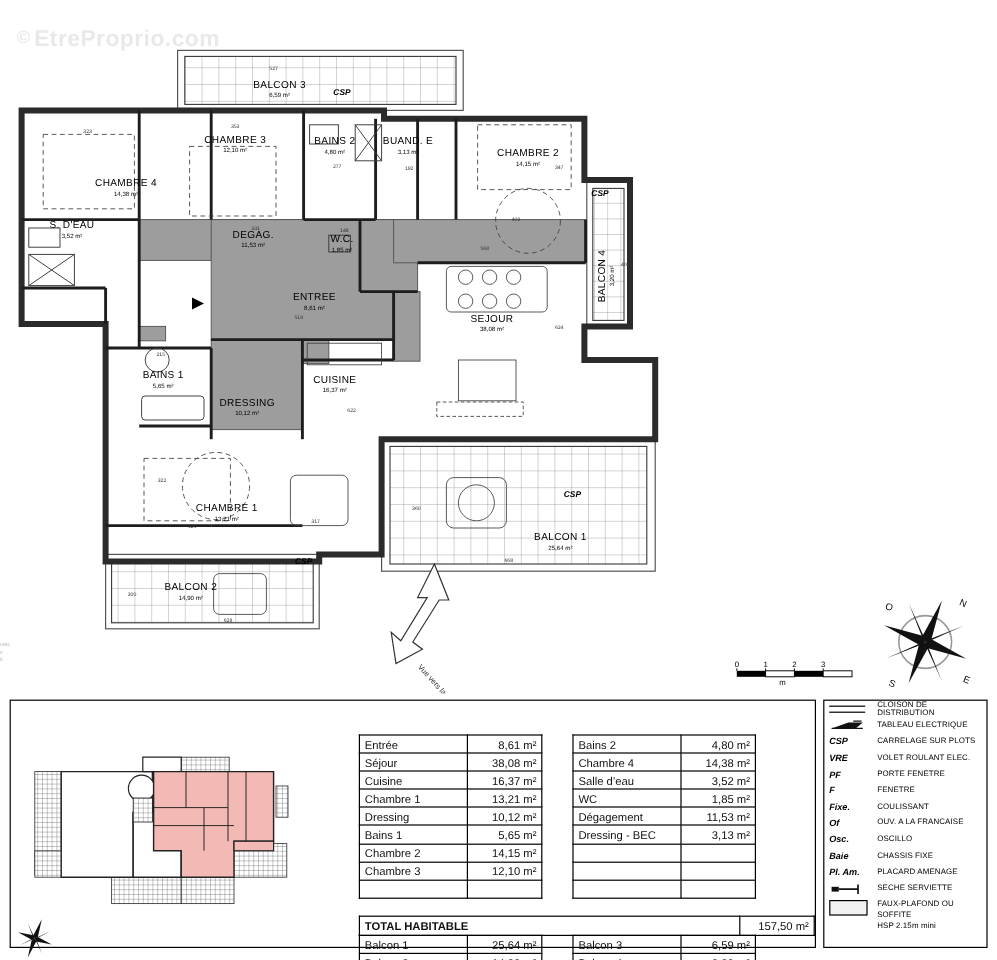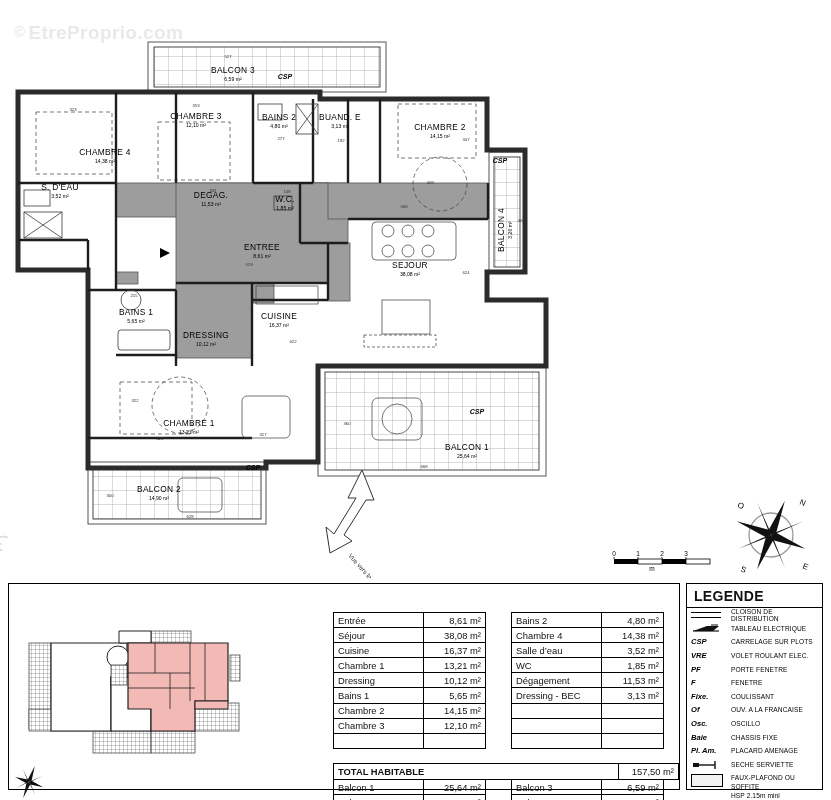"LEGENDE" h2 { html: <h2>LEGENDE</h2> -> none }
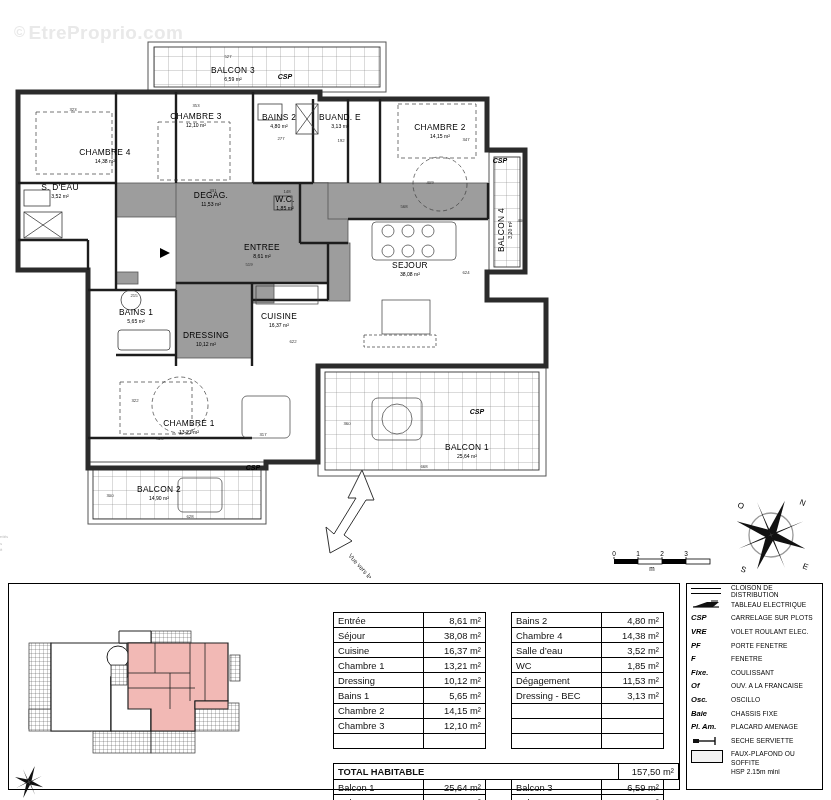"Entrée" .areatable { margin-left: 34px -> none }
